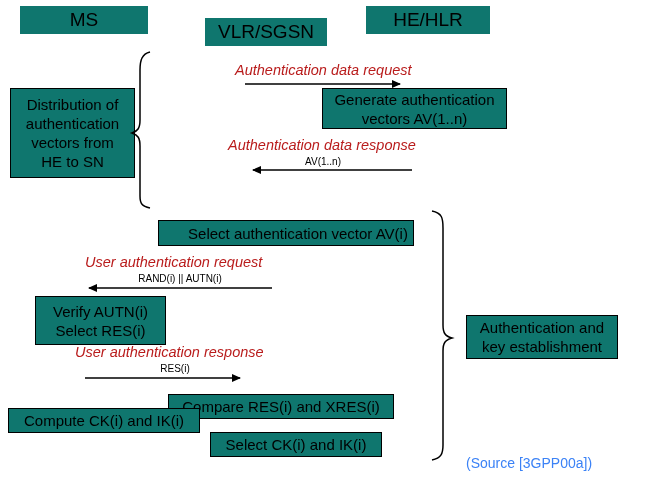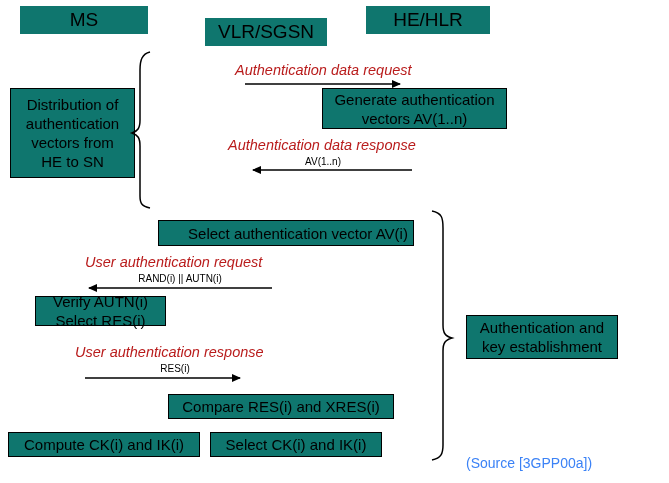"Verify AUTN(i)" div.node-box { height: 30px -> 49px }
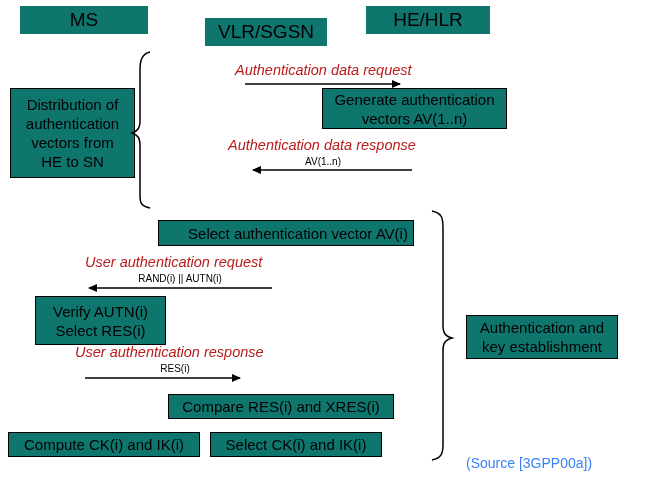"Compute CK(i) and IK(i)" div.node-box { top: 432px -> 408px }
